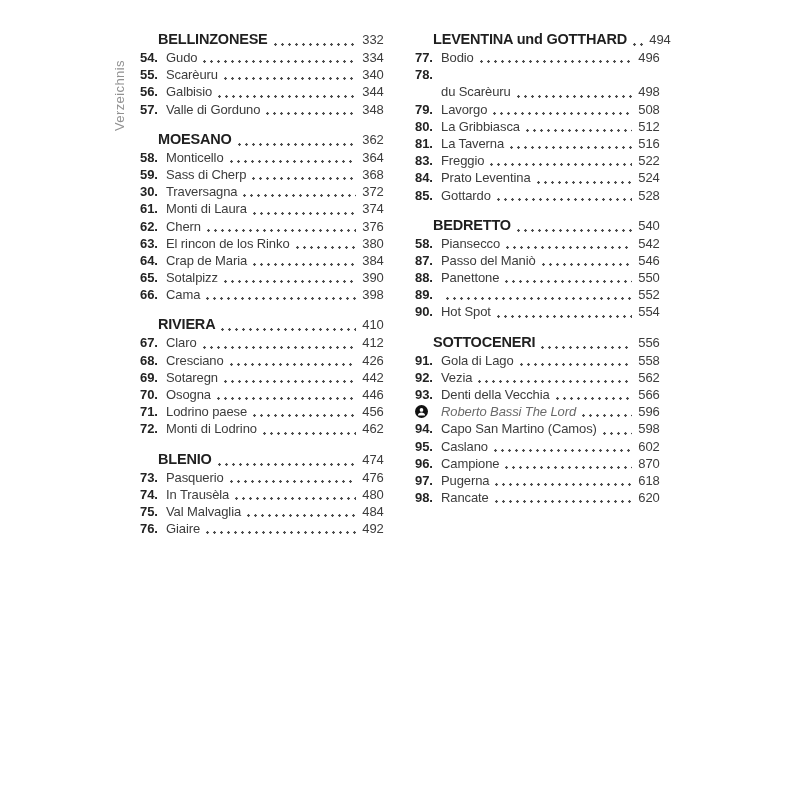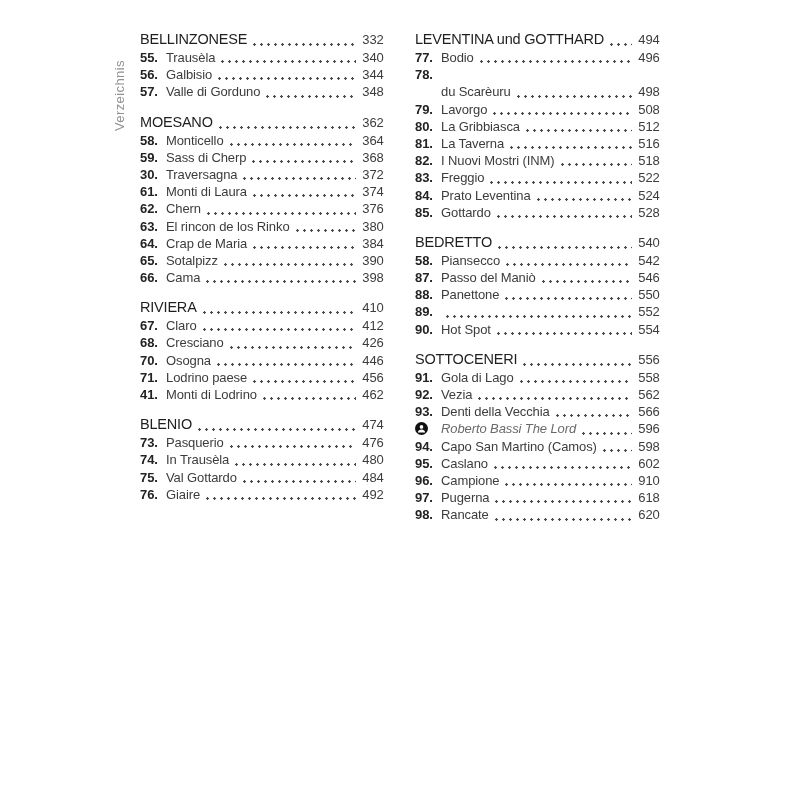"BELLINZONESE" .header-row .title { font-weight: 400 -> 700; margin-left: none -> 18px }
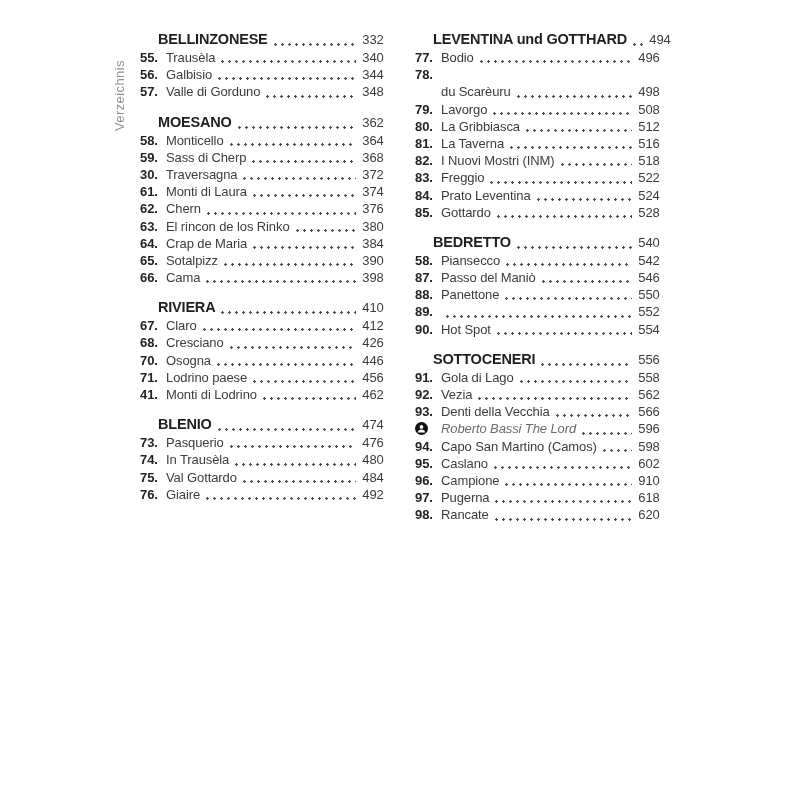"54." div.row { html: none -> <div> <span>54.</span> <span>Gudo</span> <span></span> <span>334</span> </div> }
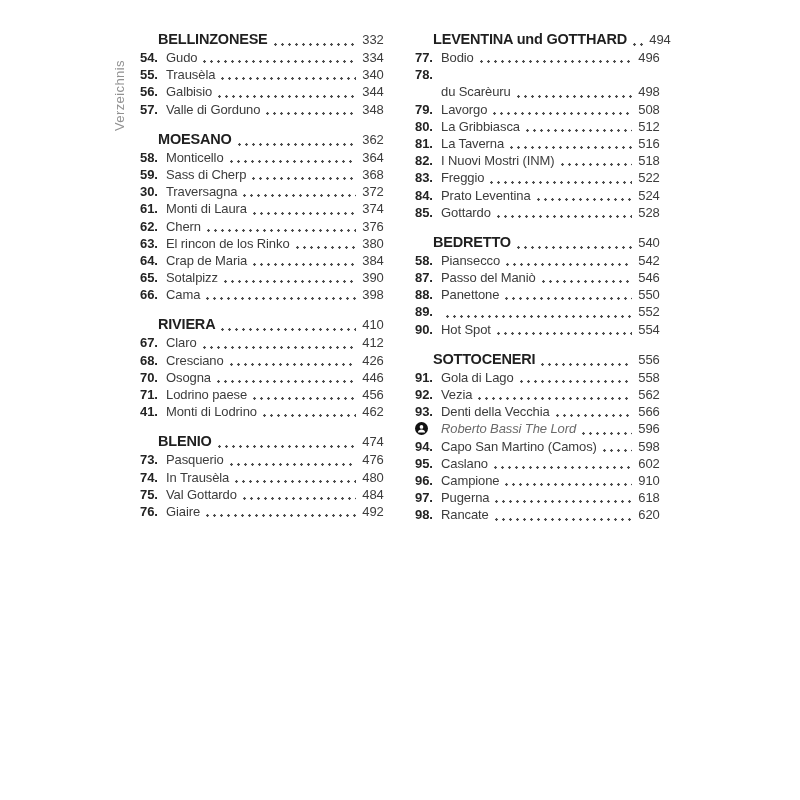"Trausèla" span.title { text: Trausèla -> Scarèuru }
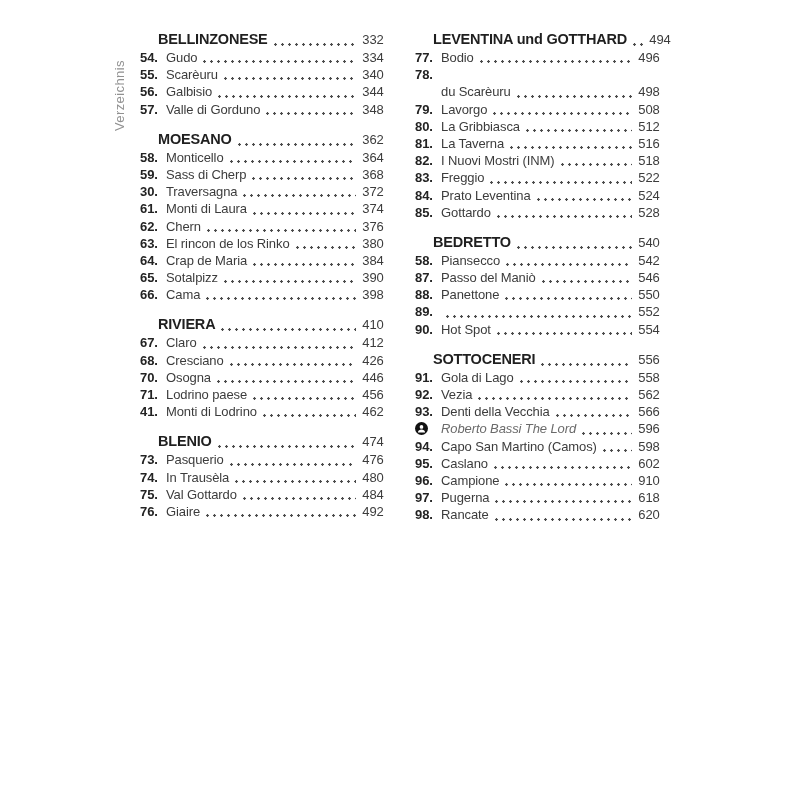"82." div.row { html: <div> <span>82.</span> <span>I Nuovi Mostri (INM)</span> <span></span> <span>518</span> </div> -> none }
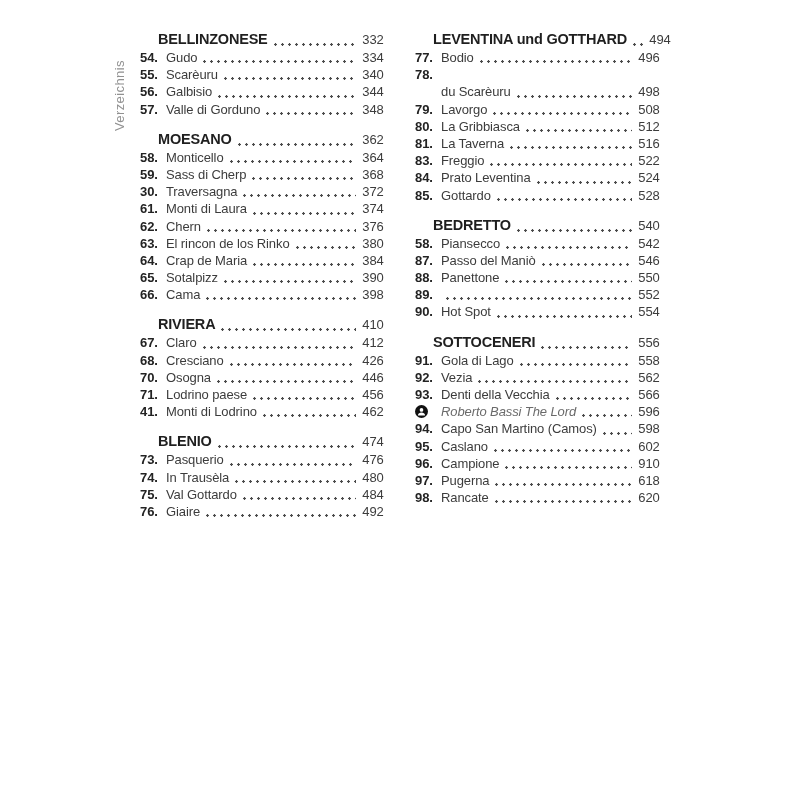"69." div.row { html: none -> <div> <span>69.</span> <span>Sotaregn</span> <span></span> <span>442</span> </div> }
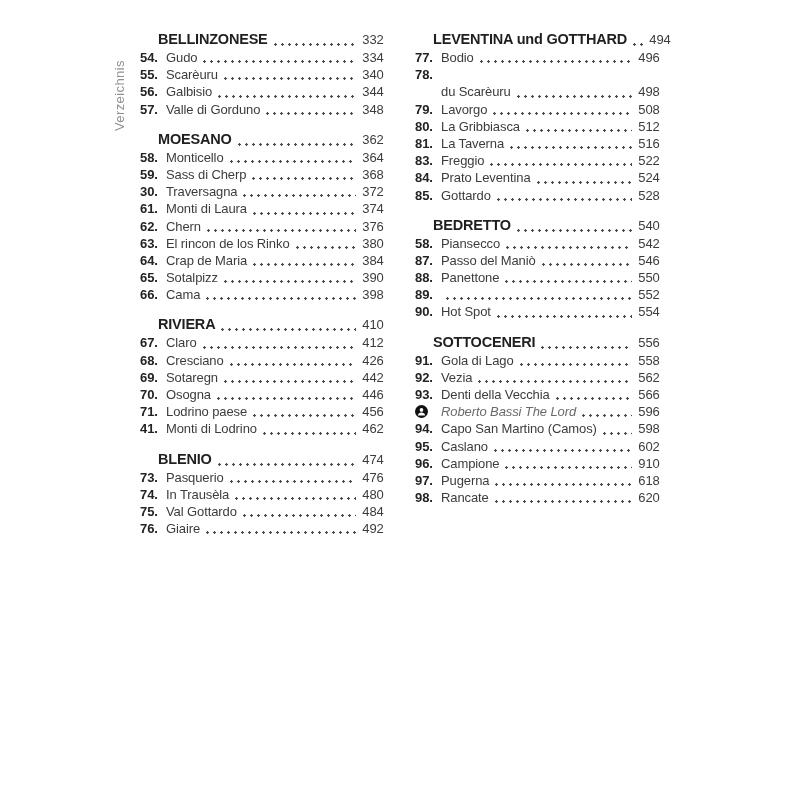"41." span.num { text: 41 -> 72 }
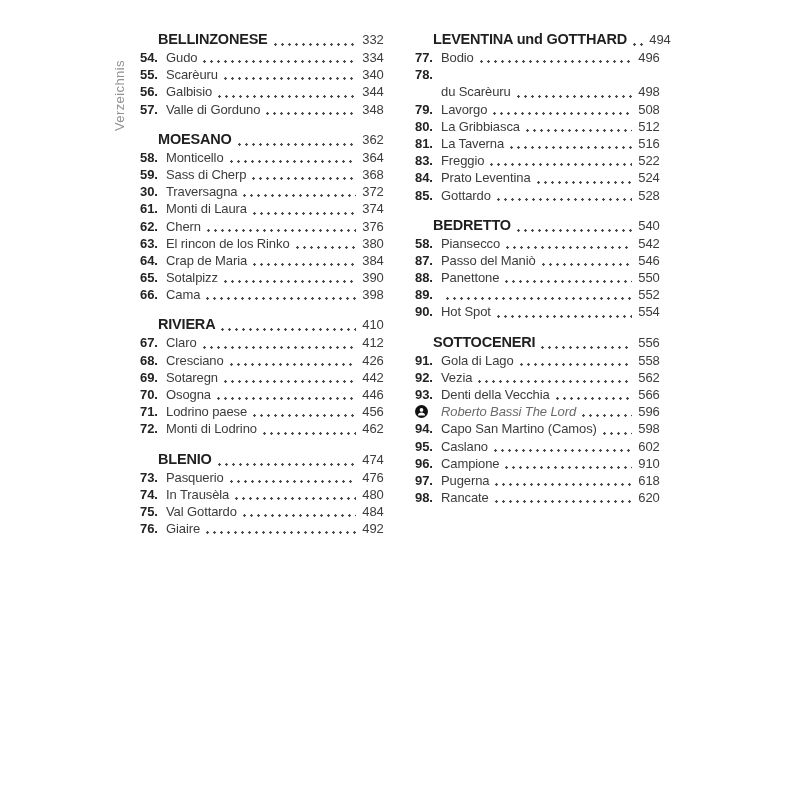"910" span.pagenum { text: 910 -> 870 }
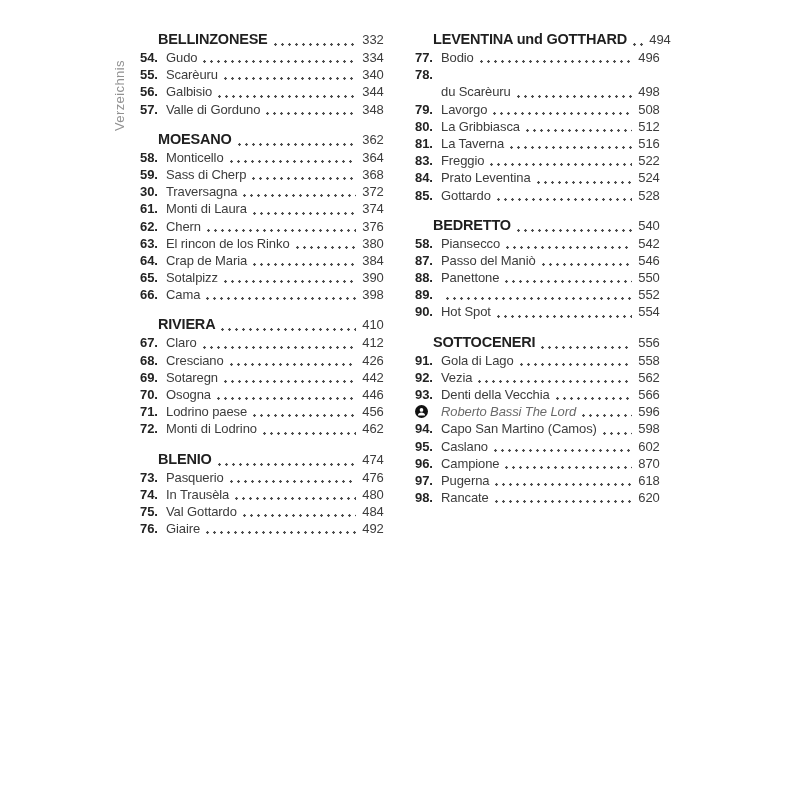"Val Gottardo" span.title { text: Gottardo -> Malvaglia }
